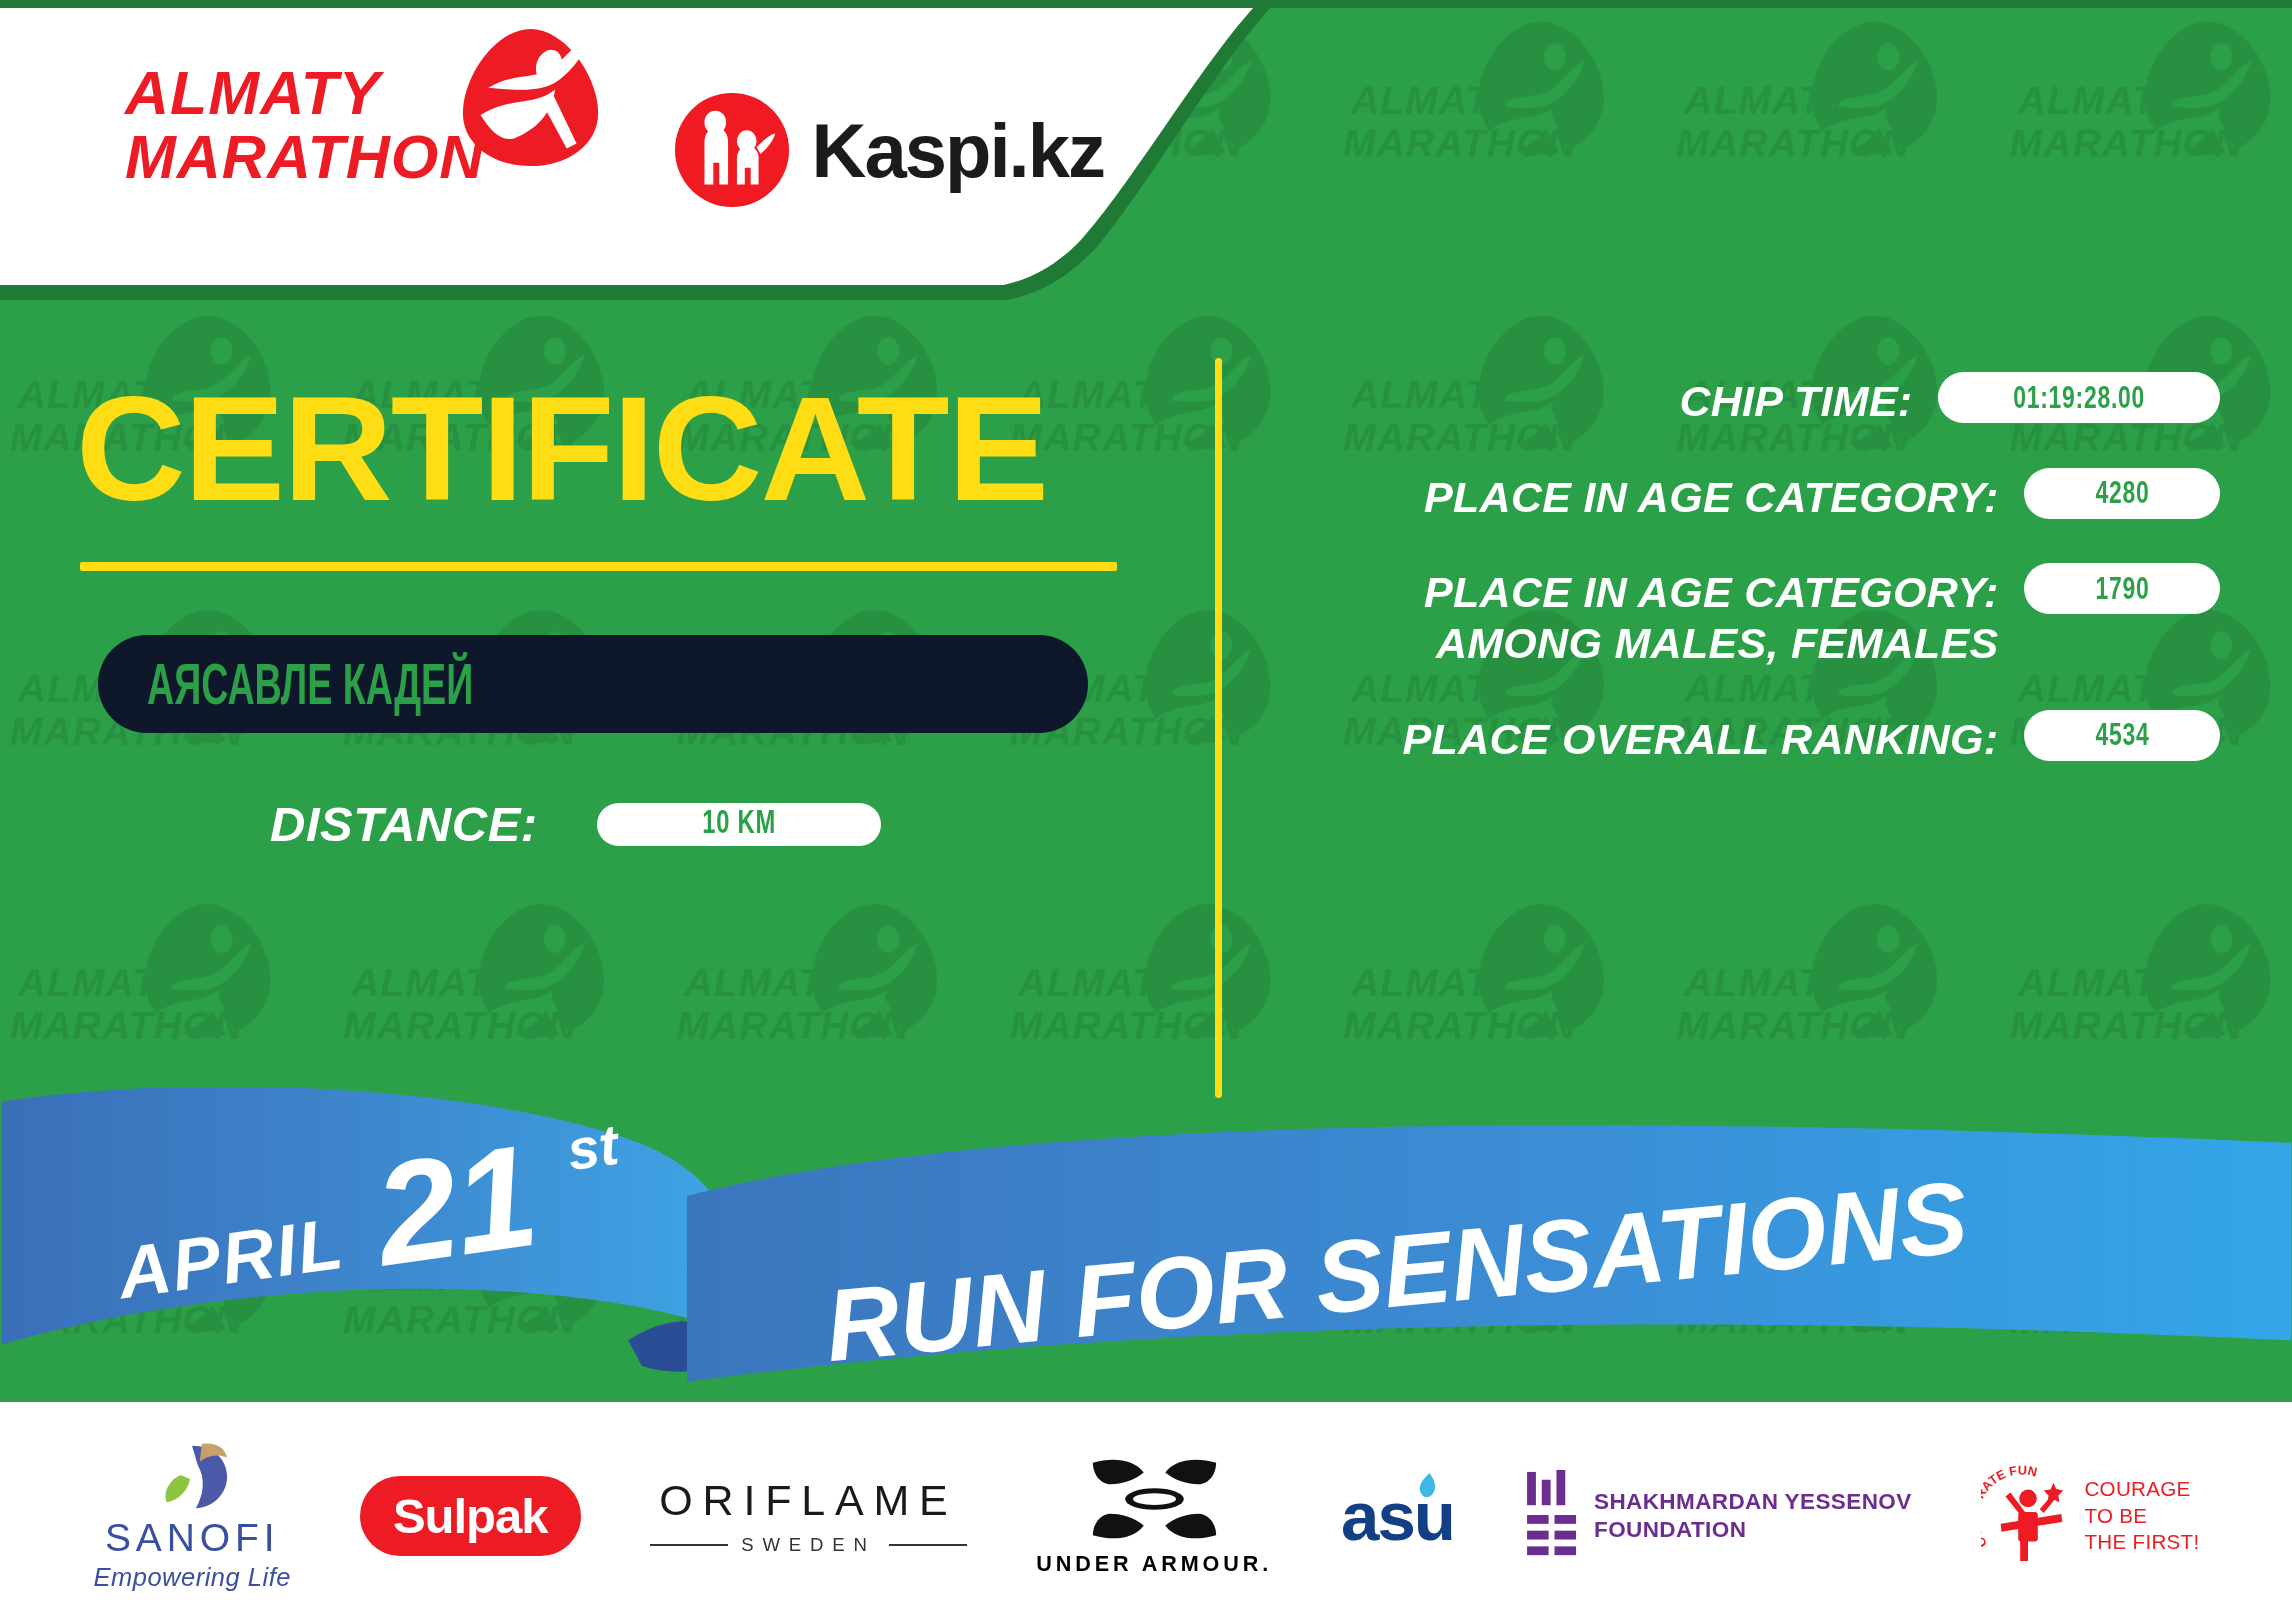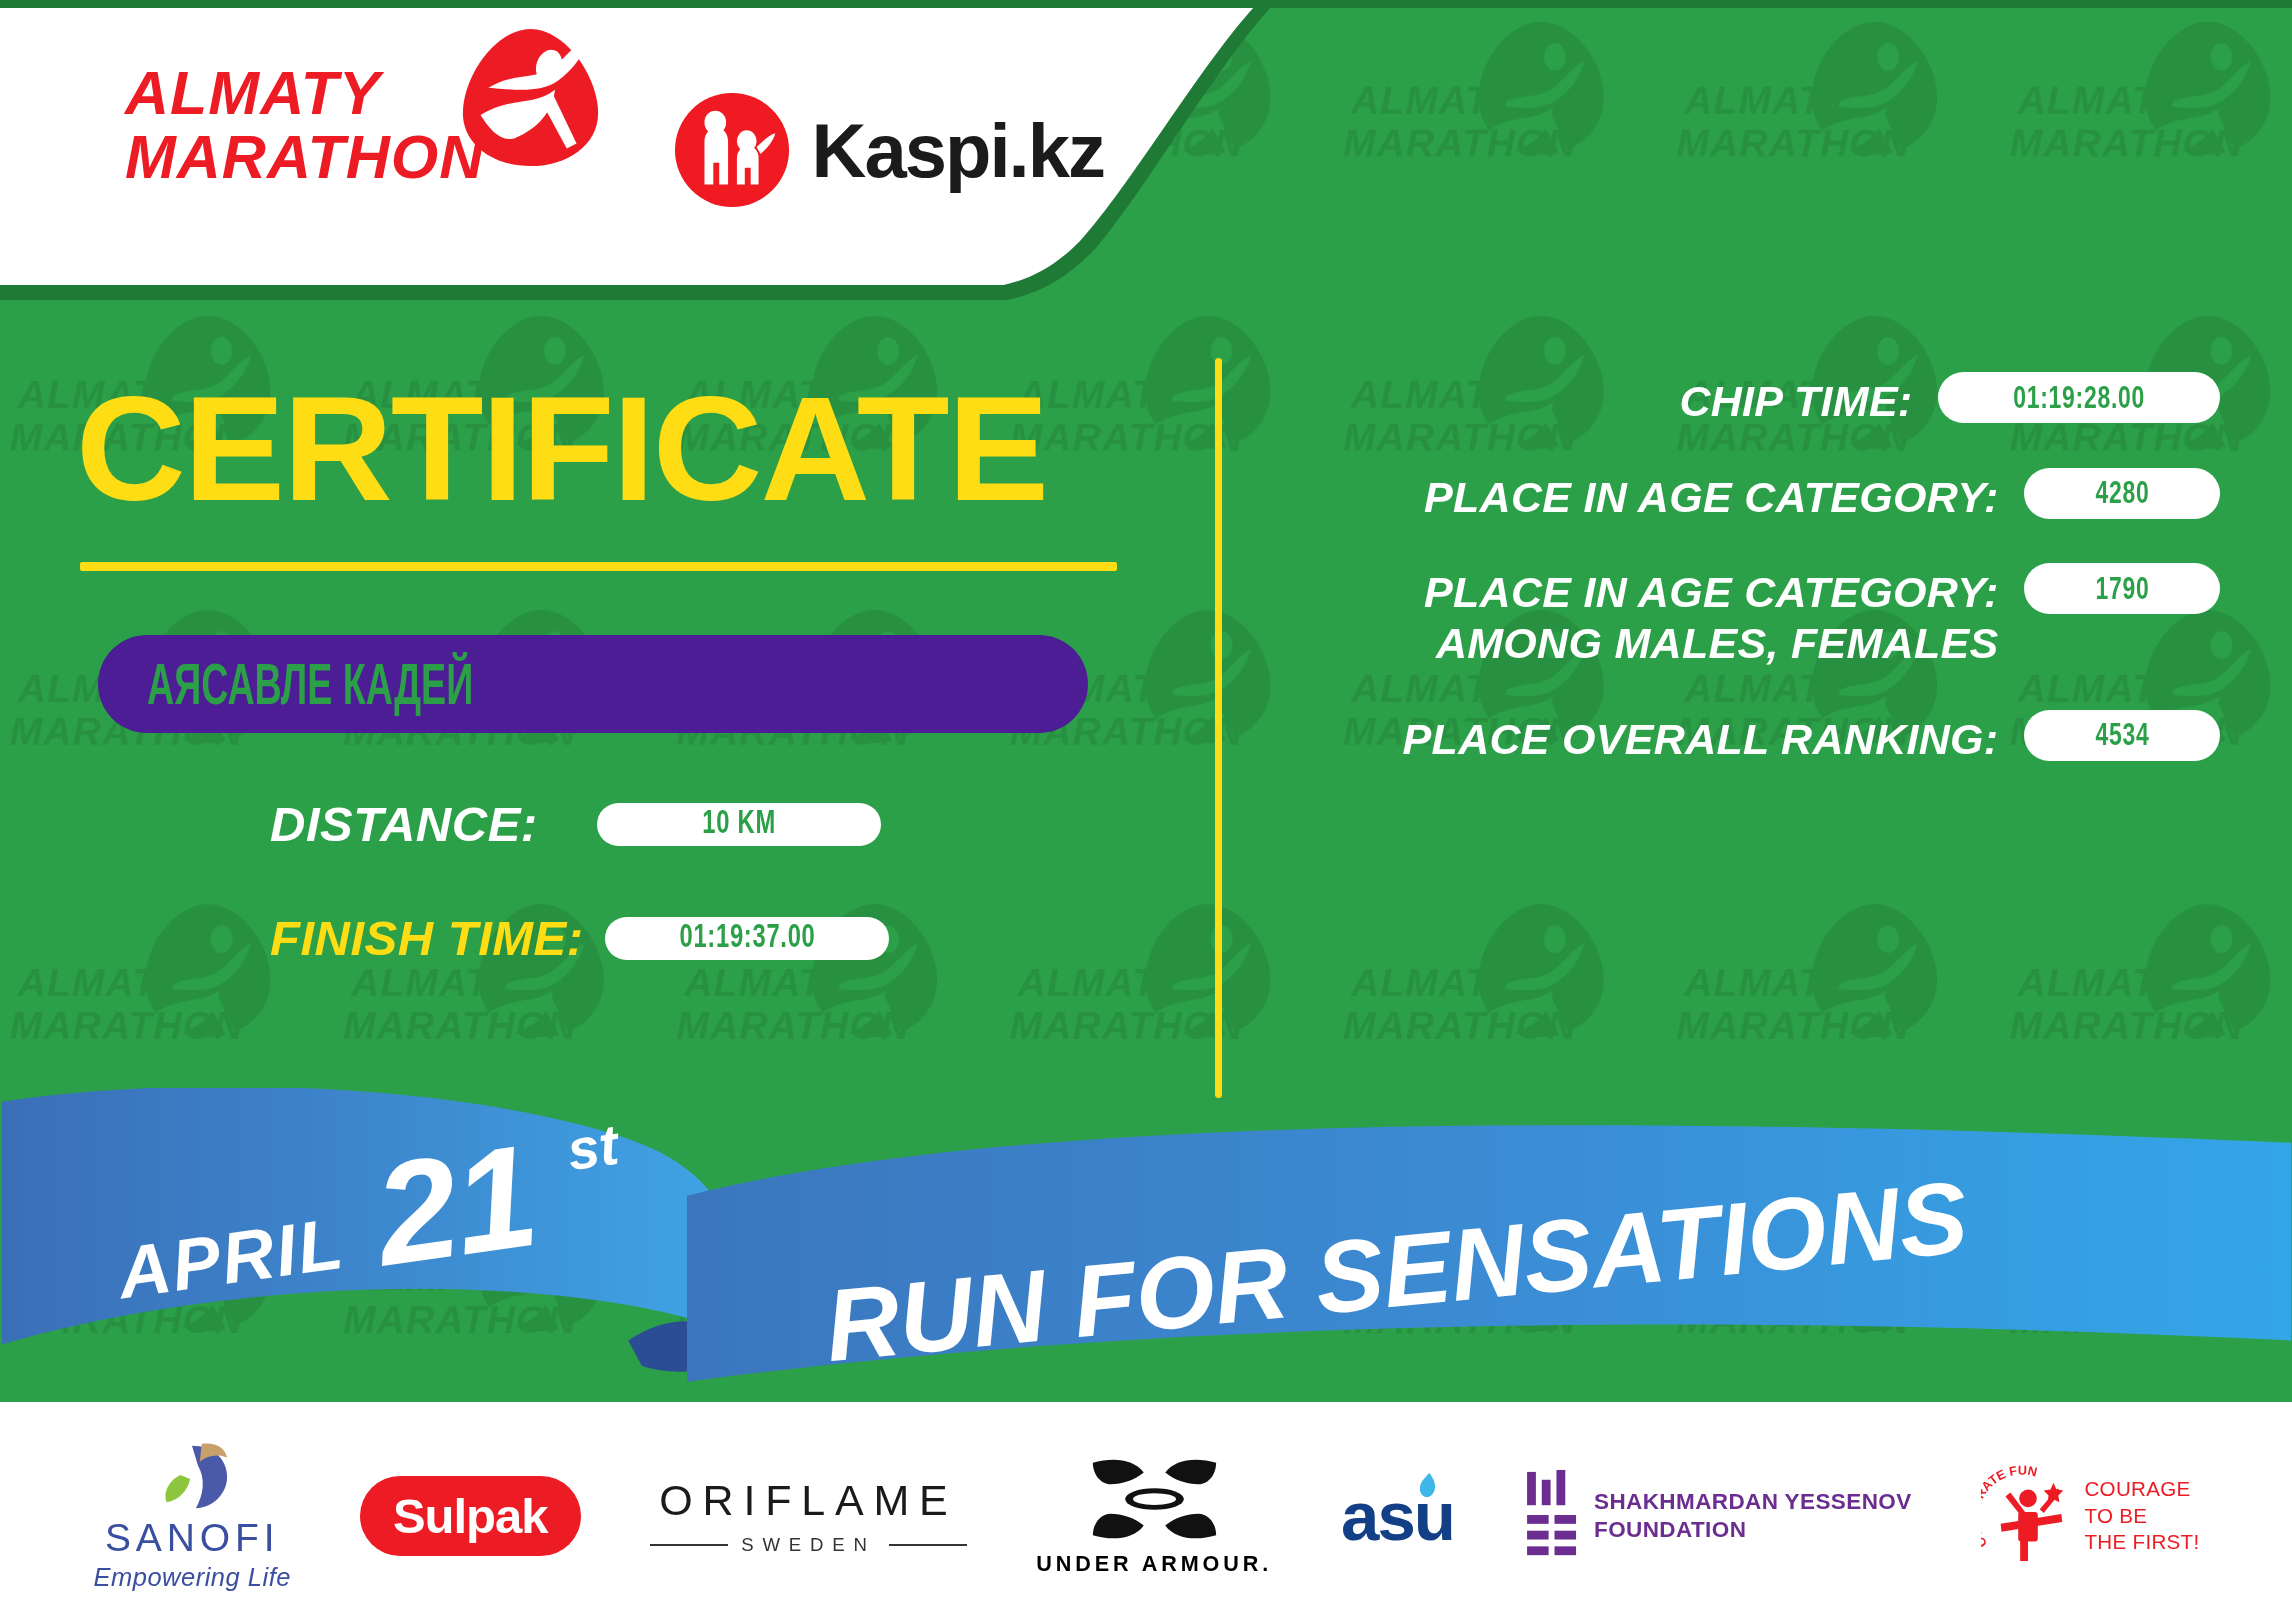"АЯСАВЛЕ КАДЕЙ" .name-pill { background: #4c1d95 -> #0f172a }
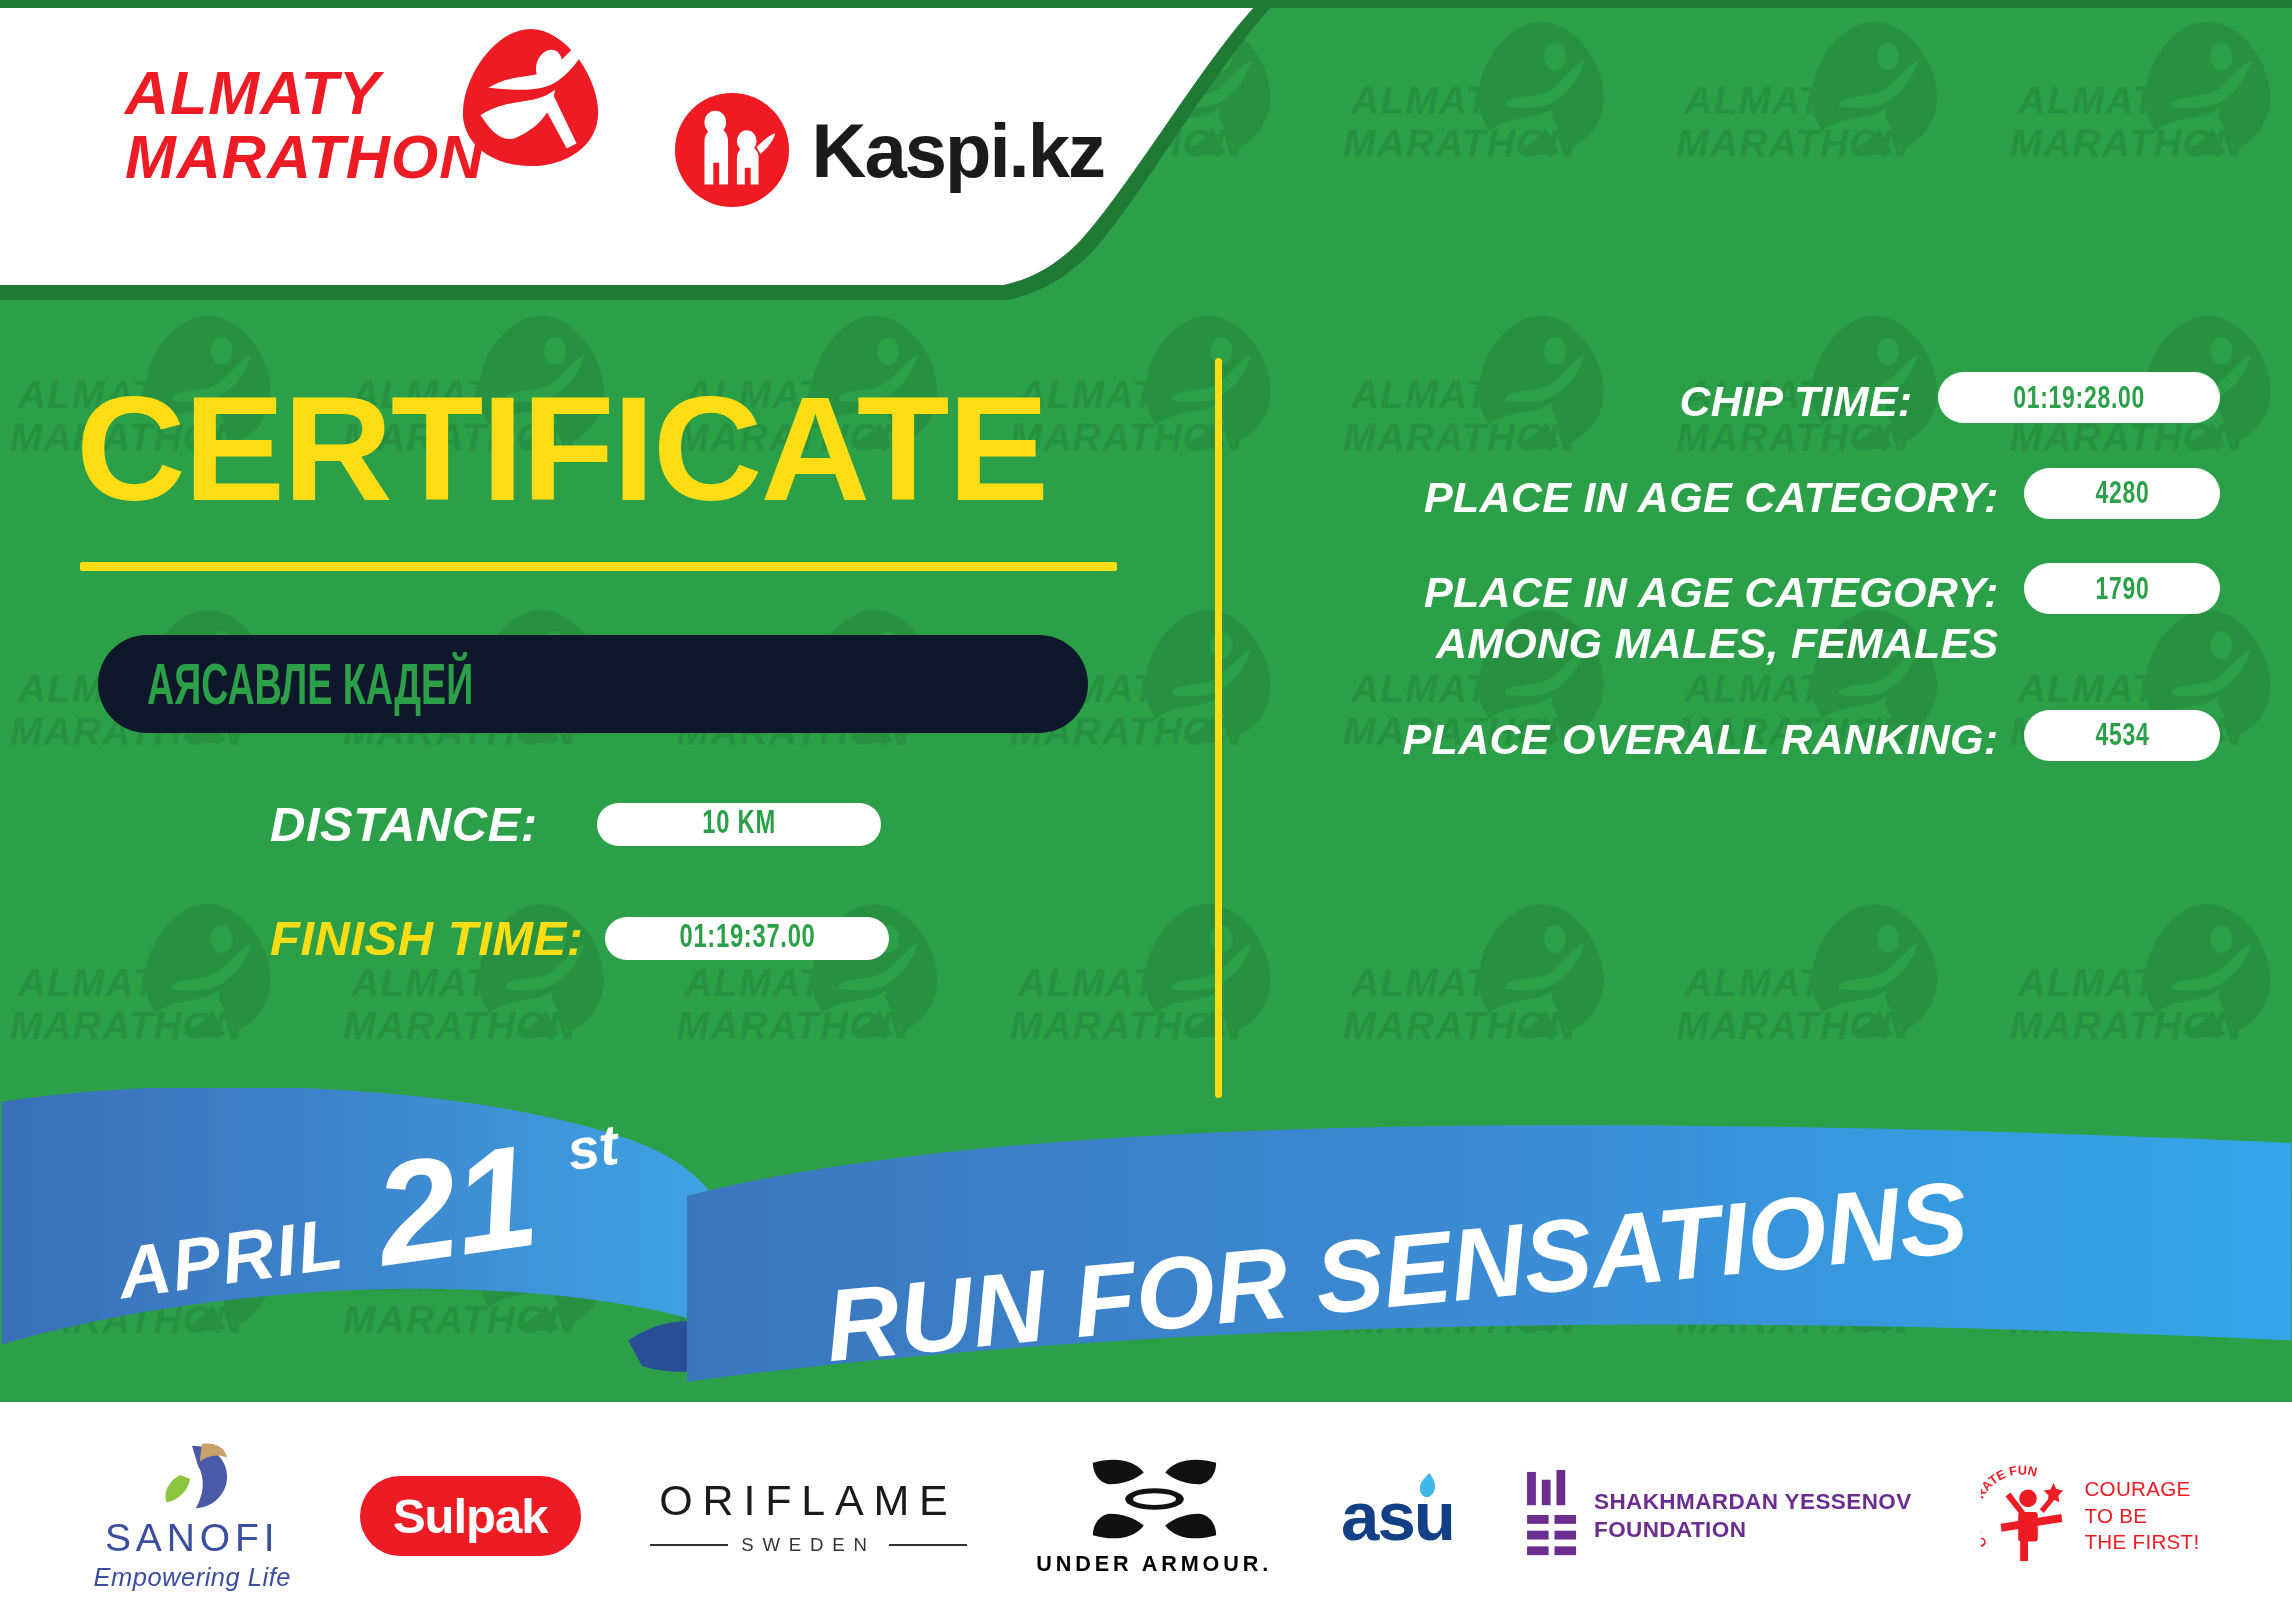"FINISH TIME:" div.lrow { html: <div> <div>FINISH TIME:</div> <div> <span>01:19:37.00</span> </div> </div> -> none }
